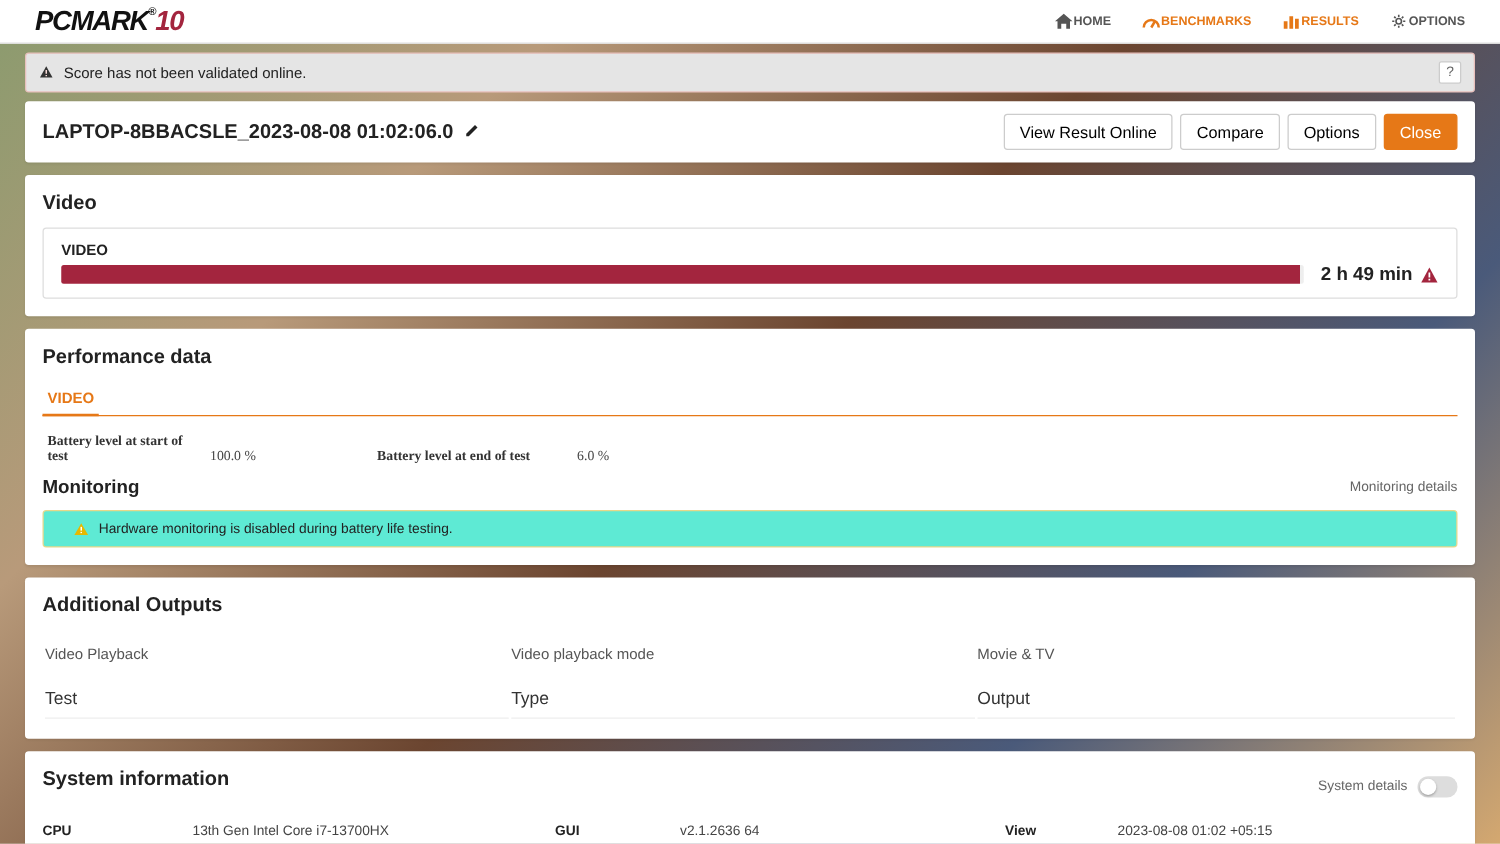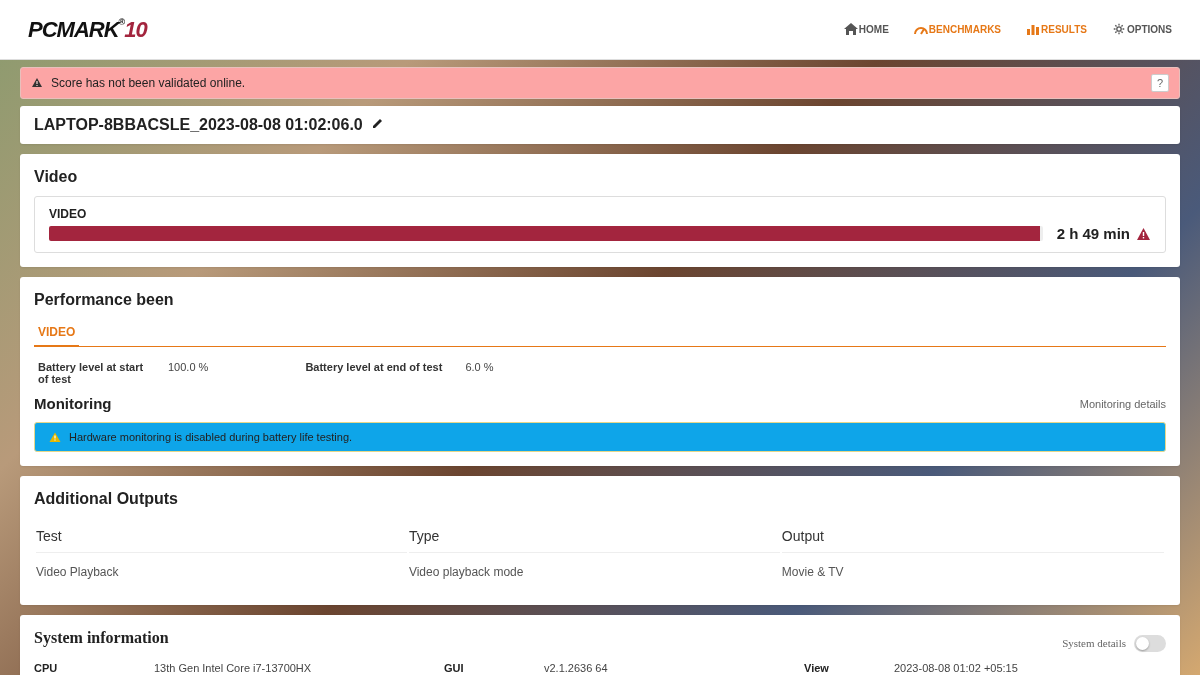"PCMARK®10" .topbar { height: 60px -> 35px }
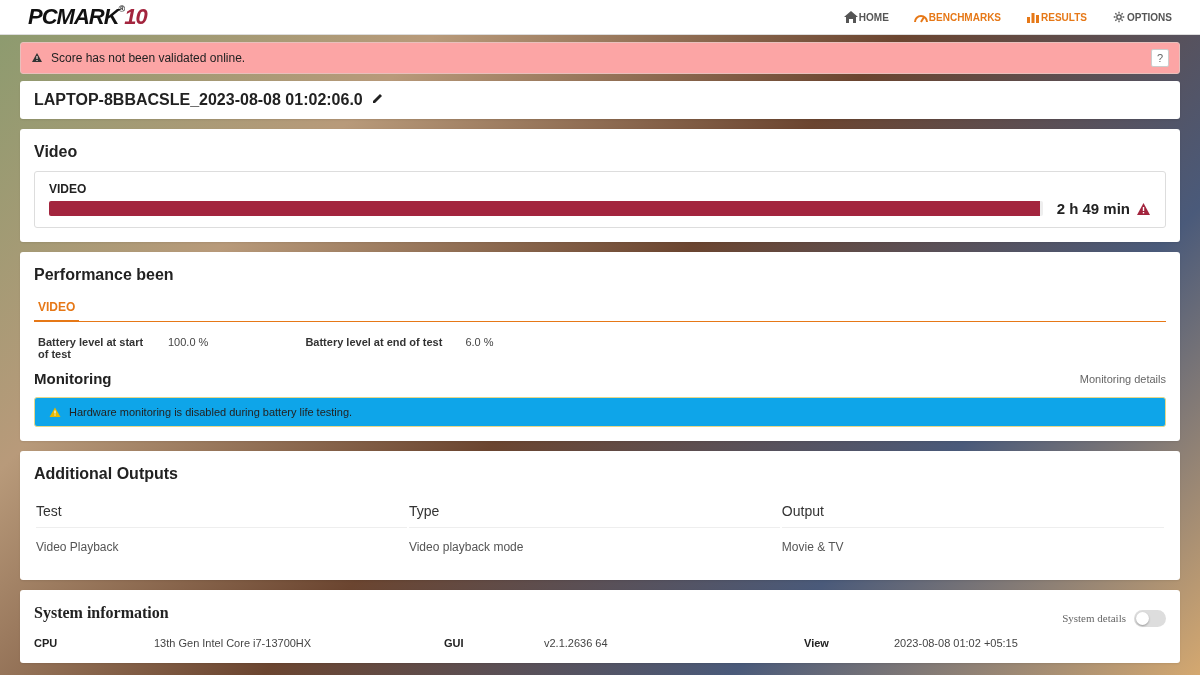"Score has not been validated" .alert { background: #fca5a5 -> #e5e5e5 }
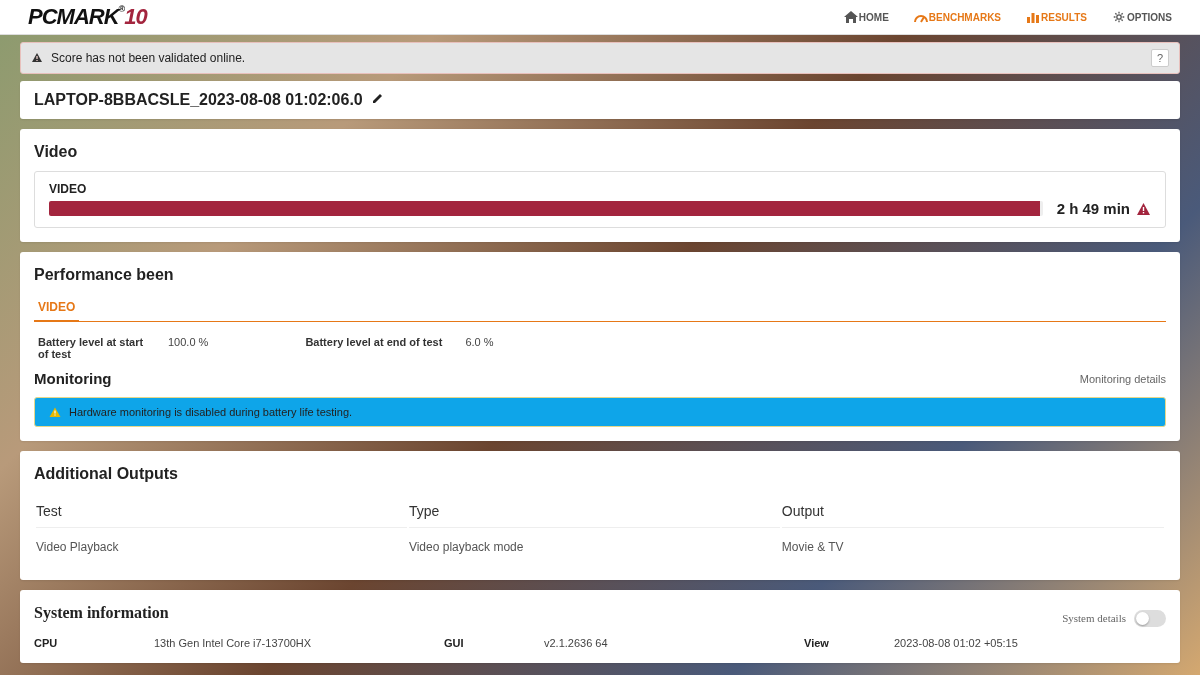"View Result Online" div.btns { html: none -> <div> <button>View Result Online</button> <button>Compare</button> <button>Options</button> <button>Close</button> </div> }
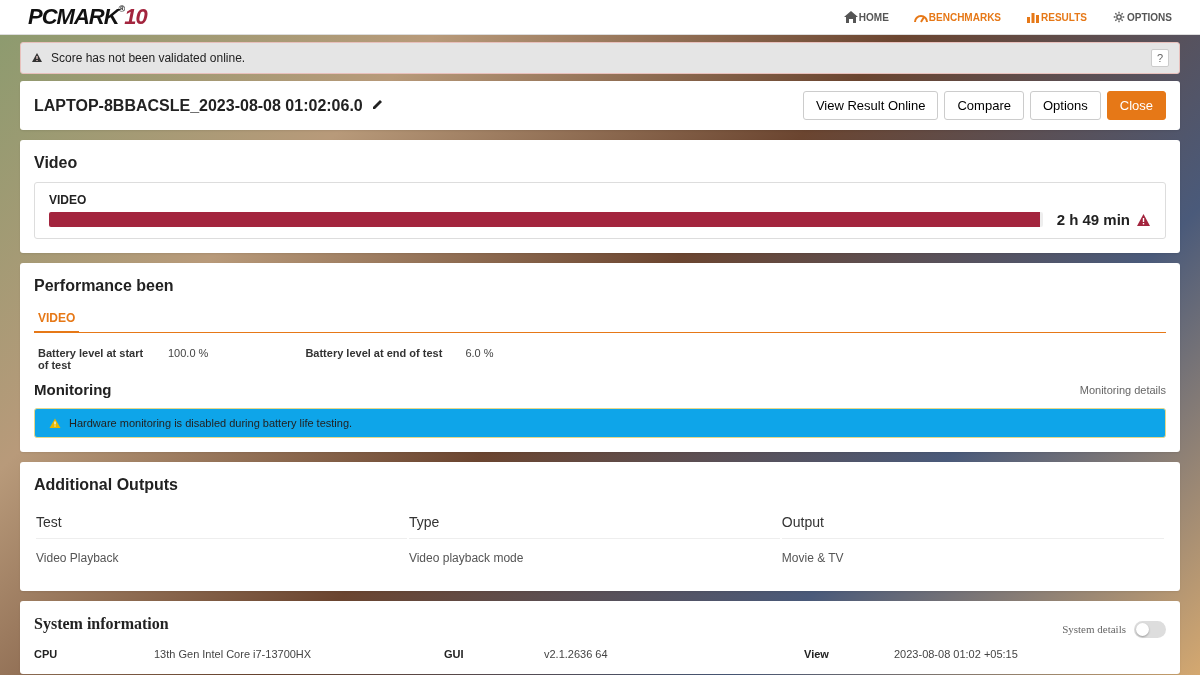"Performance been" h2 { text: been -> data }
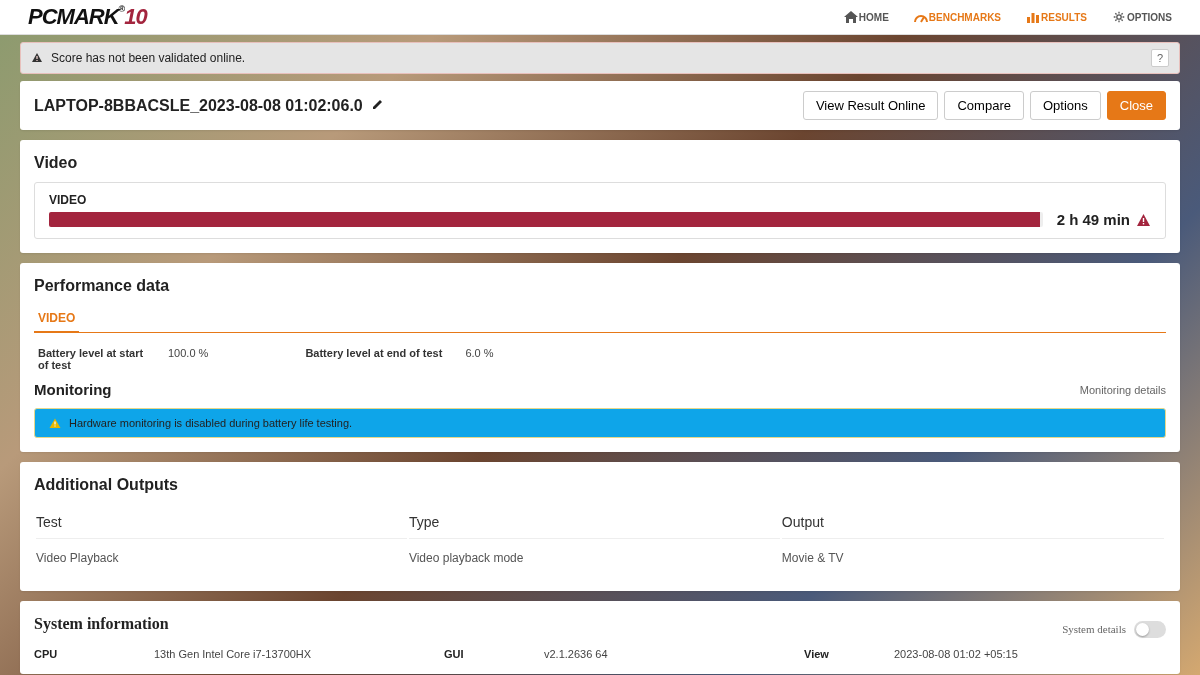"Battery level at start of" .perf-item { align-items: flex-start -> flex-end; font-family: none -> Liberation Serif, serif }
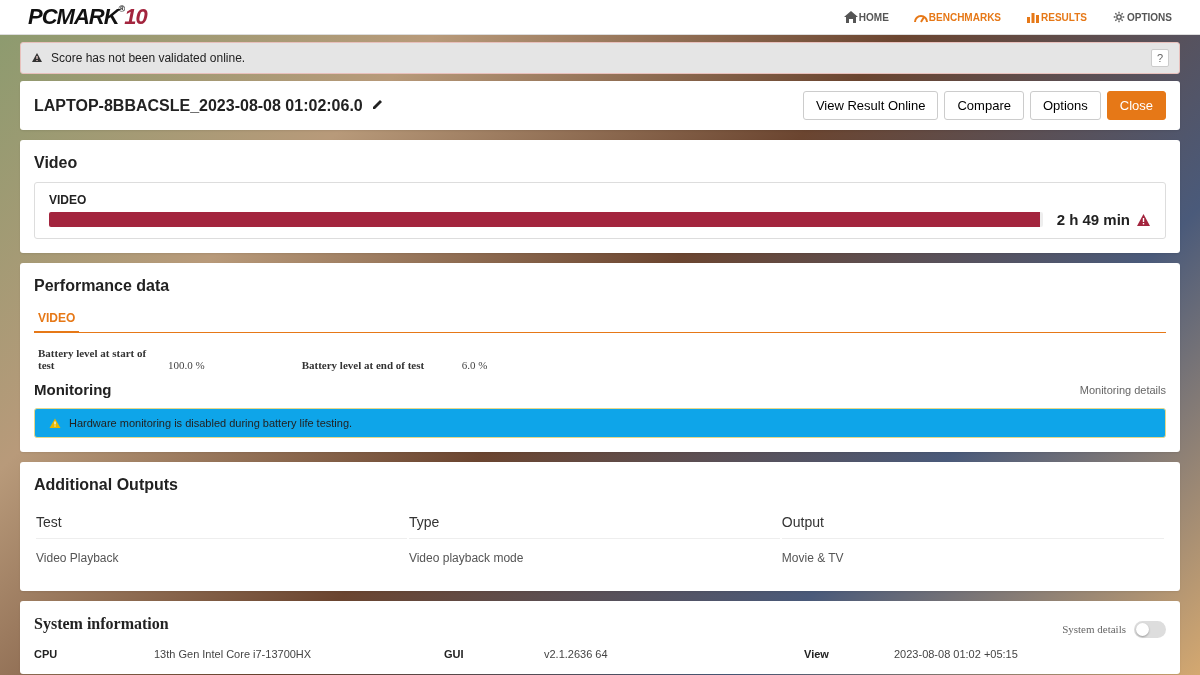"Hardware monitoring is disabled during" .warn-box { background: #0ea5e9 -> #5eead4; padding: 8px 14px -> 8px 24px }
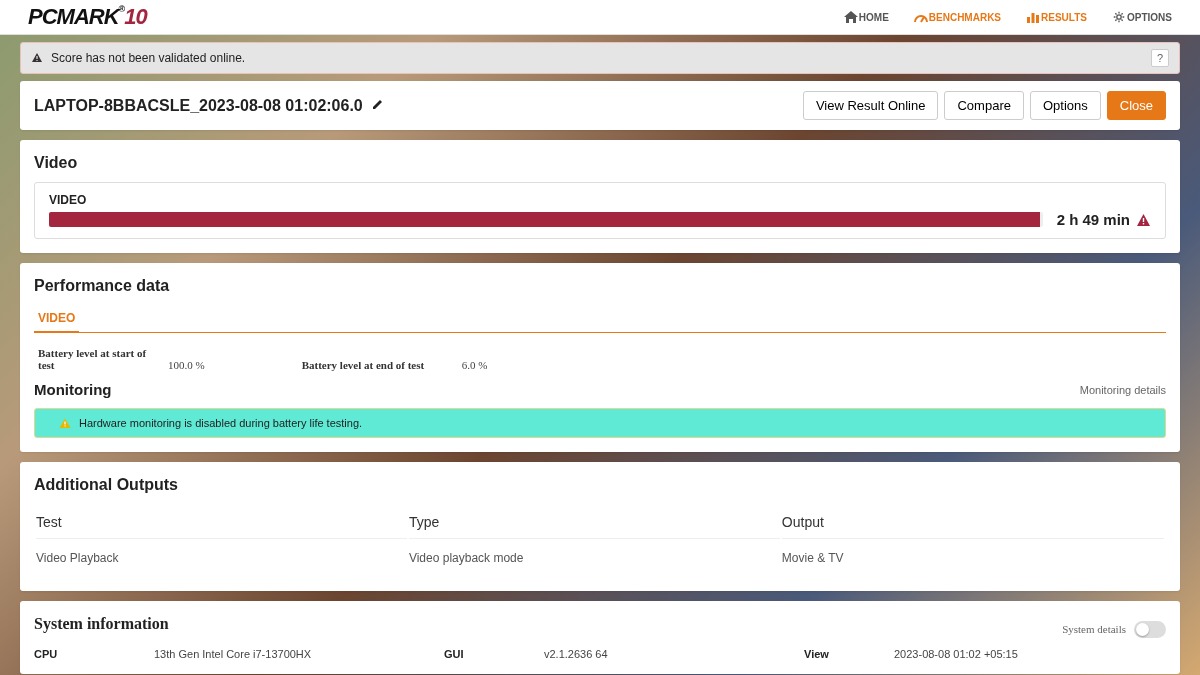"Test" tr { order: before "Video Playback" -> after "Video Playback" }
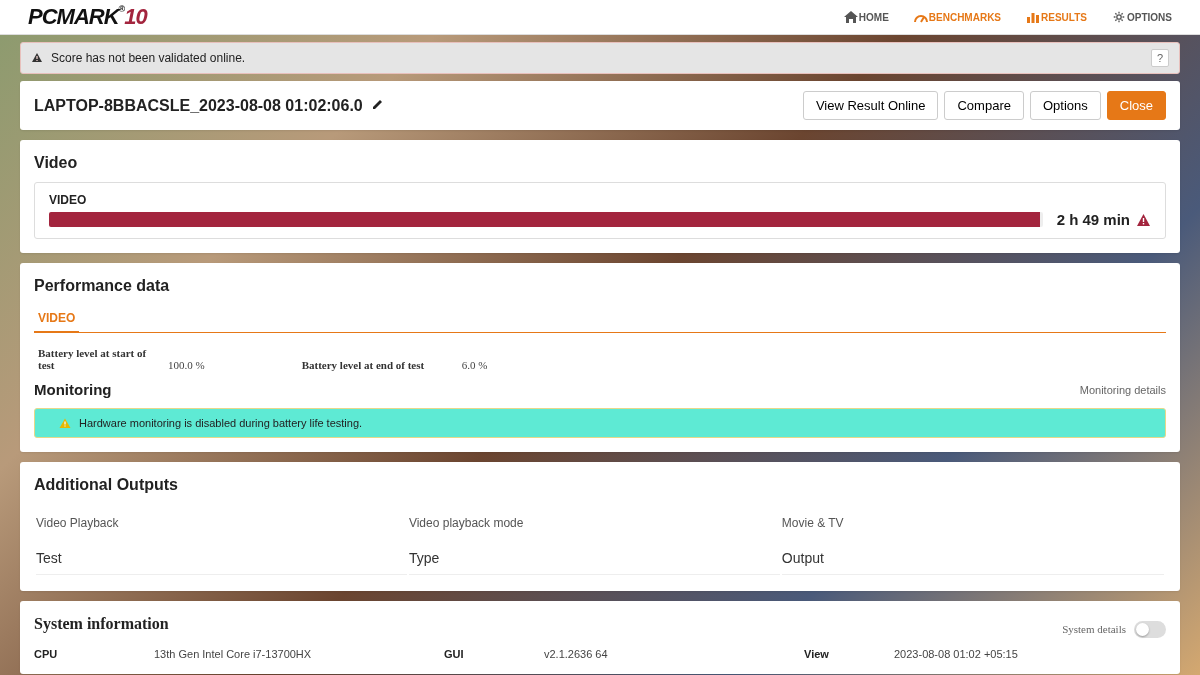"System information" .sysinfo-head { font-family: Liberation Serif, serif -> none; margin-bottom: 5px -> 16px }
